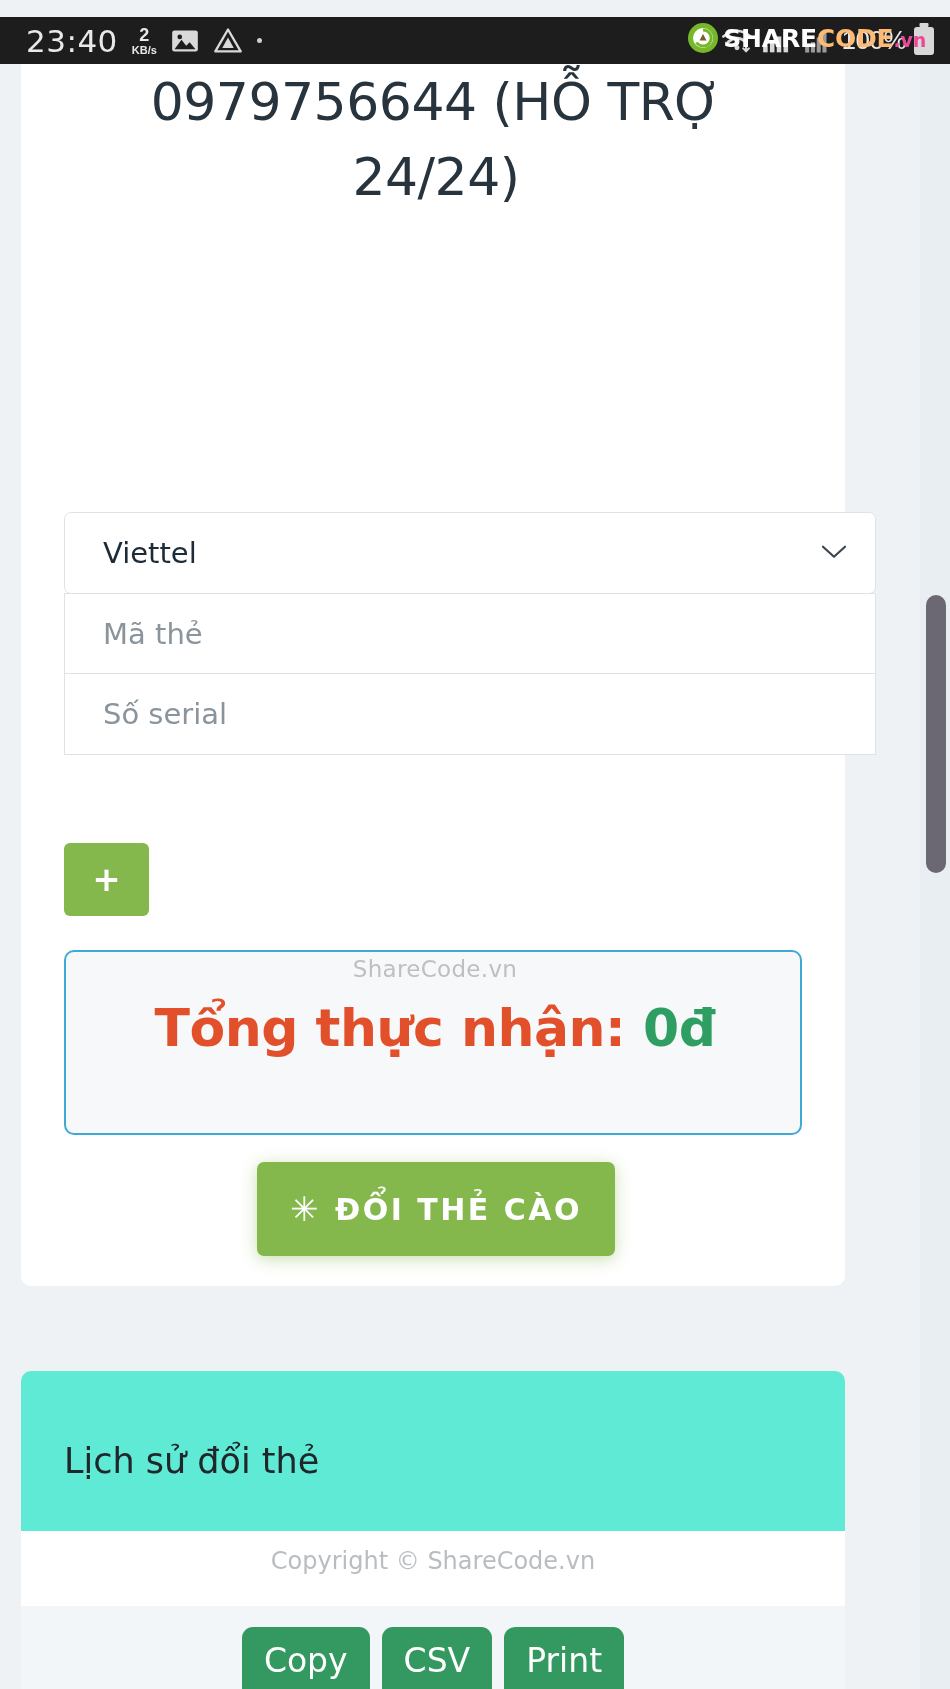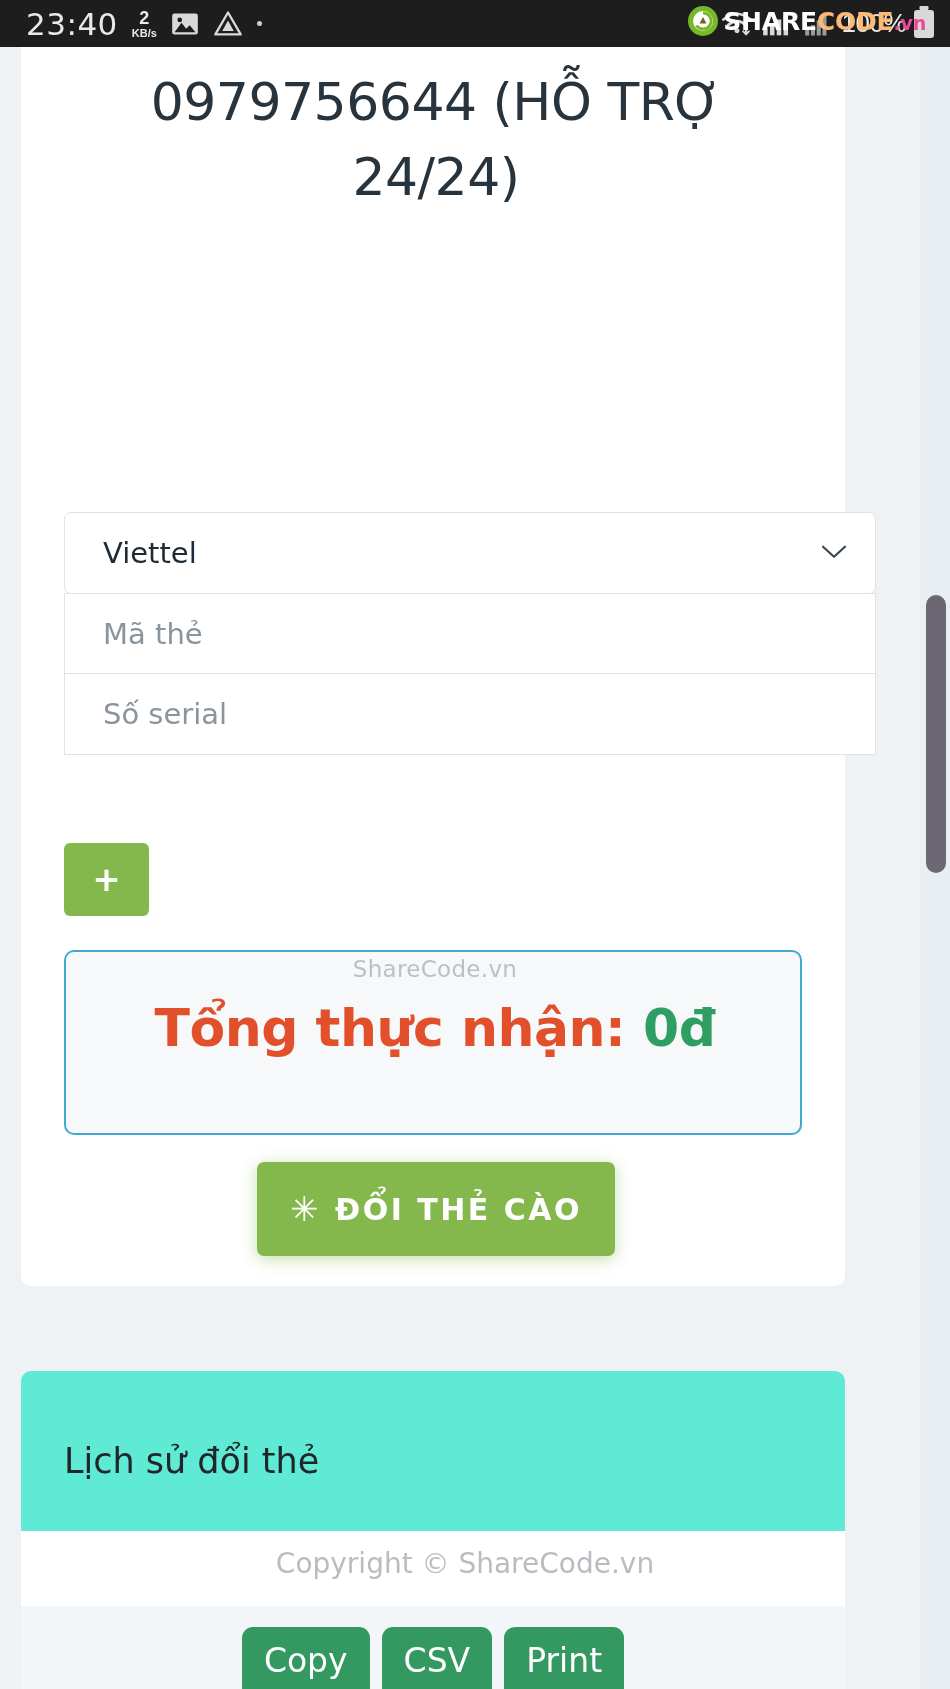"23:40" .statusbar { top: 0 -> 17px }
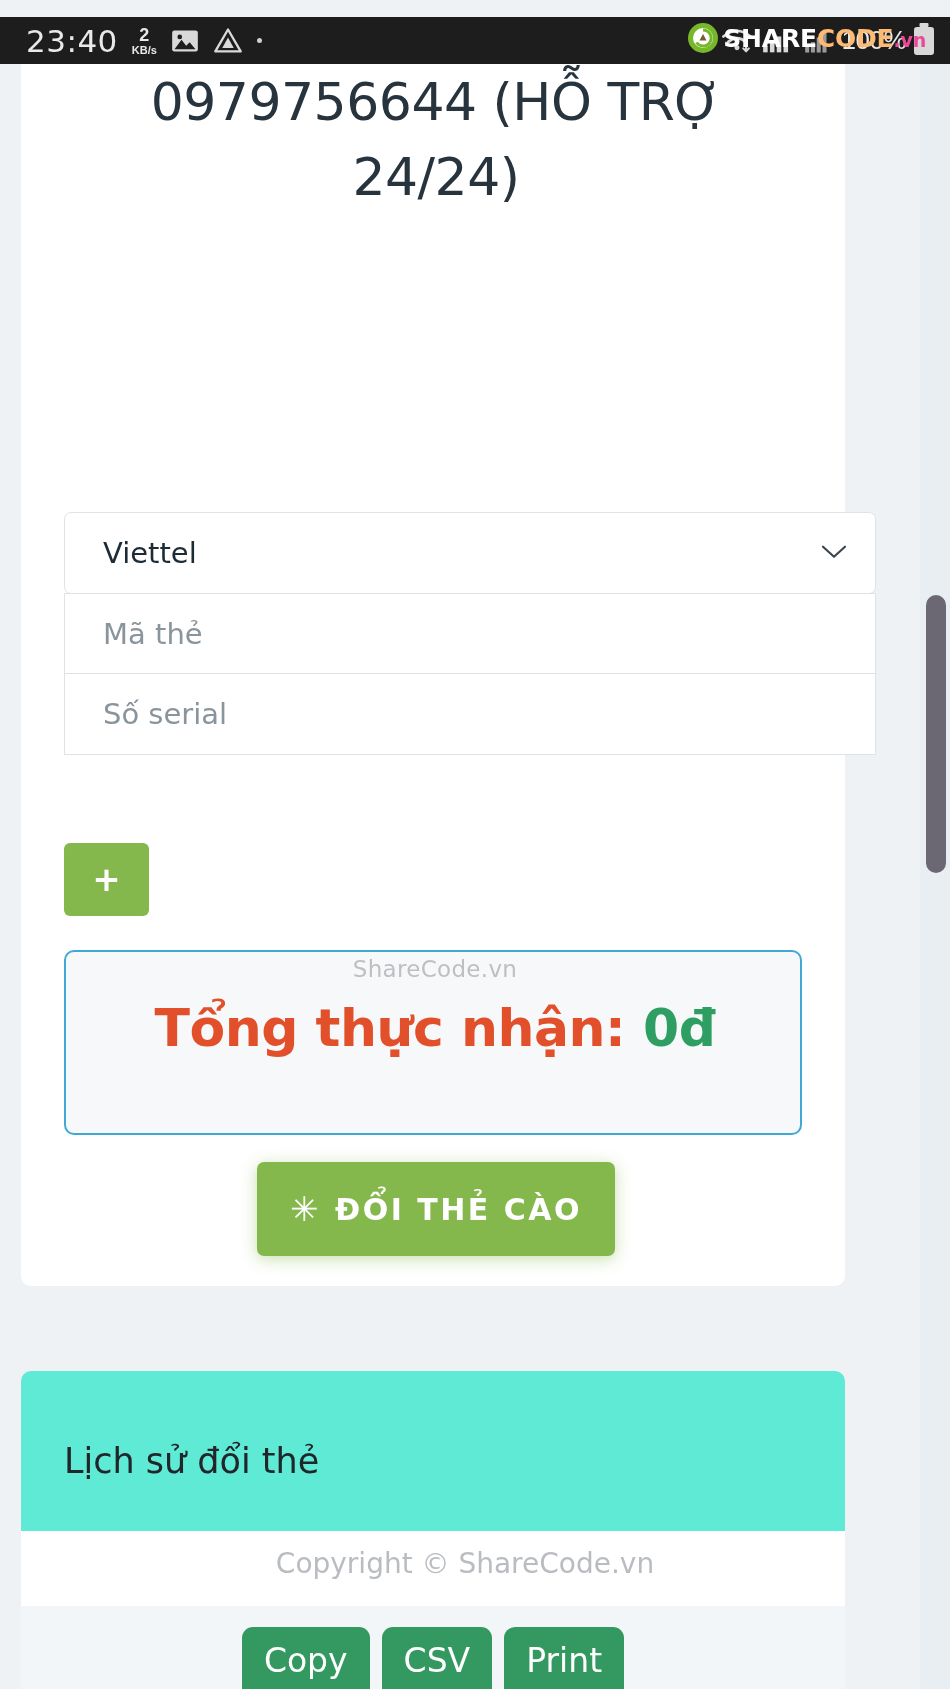"Copyright © ShareCode.vn" .copyright-wm { font-size: 28px -> 24px; margin-left: 32px -> none }
